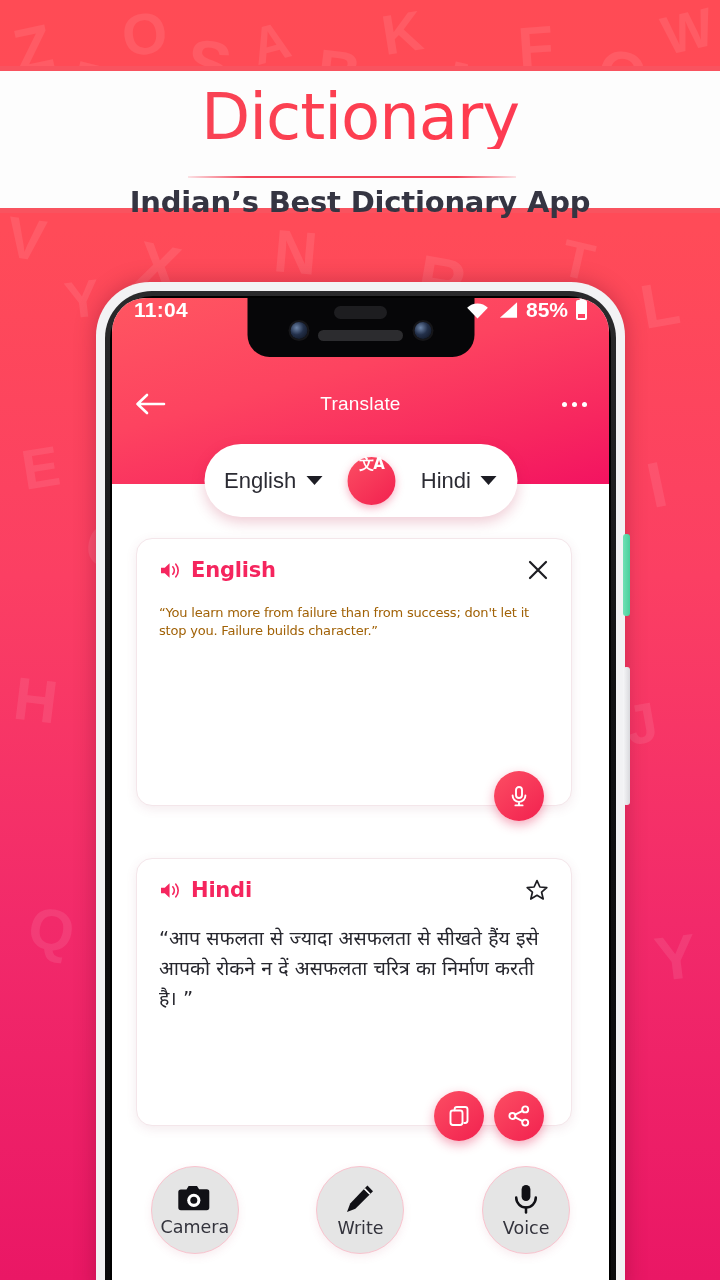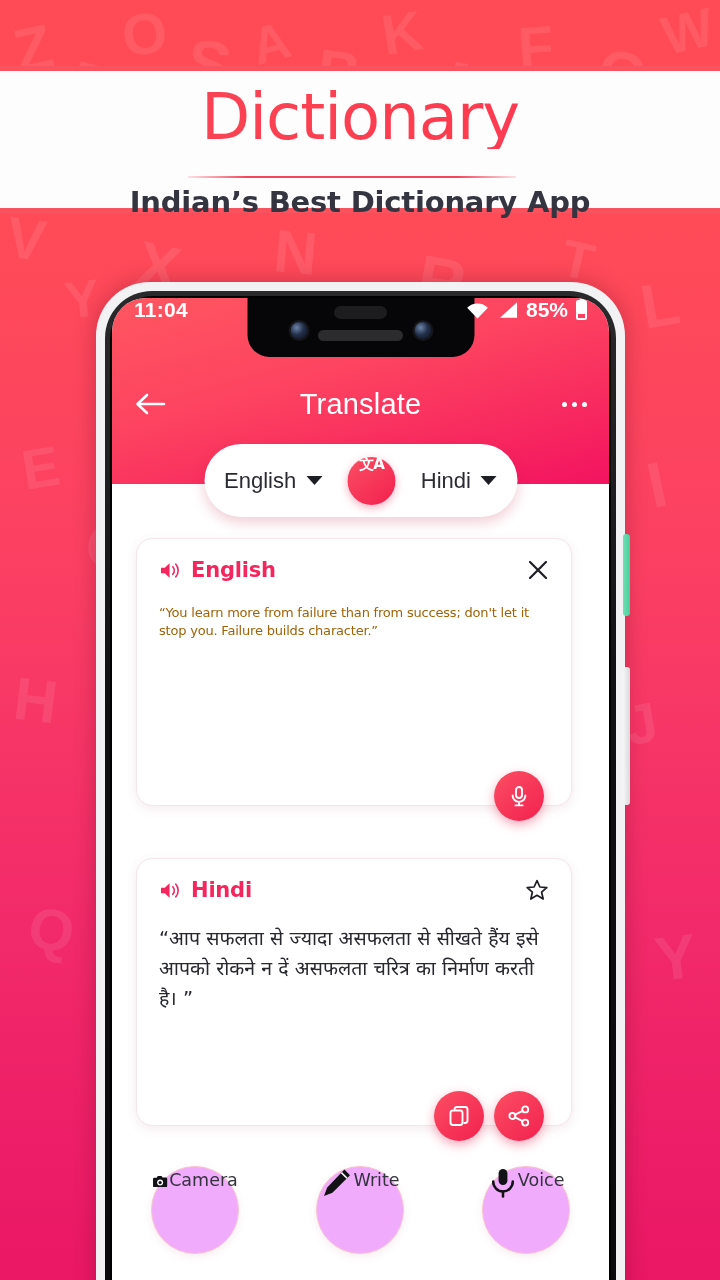"Translate" .appbar-title { font-size: 29px -> 19px }
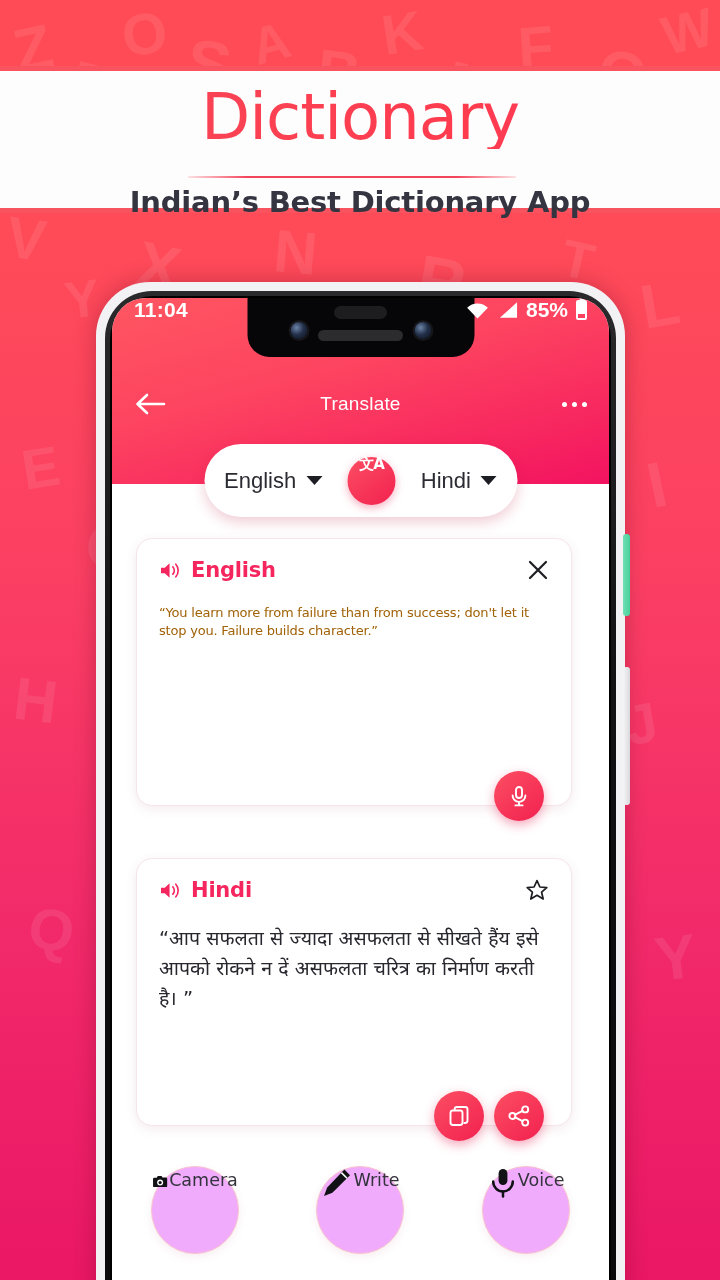"Camera" .action-circle { align-items: none -> center; background: #f0abfc -> #e5e5e5; flex-direction: row -> column }
